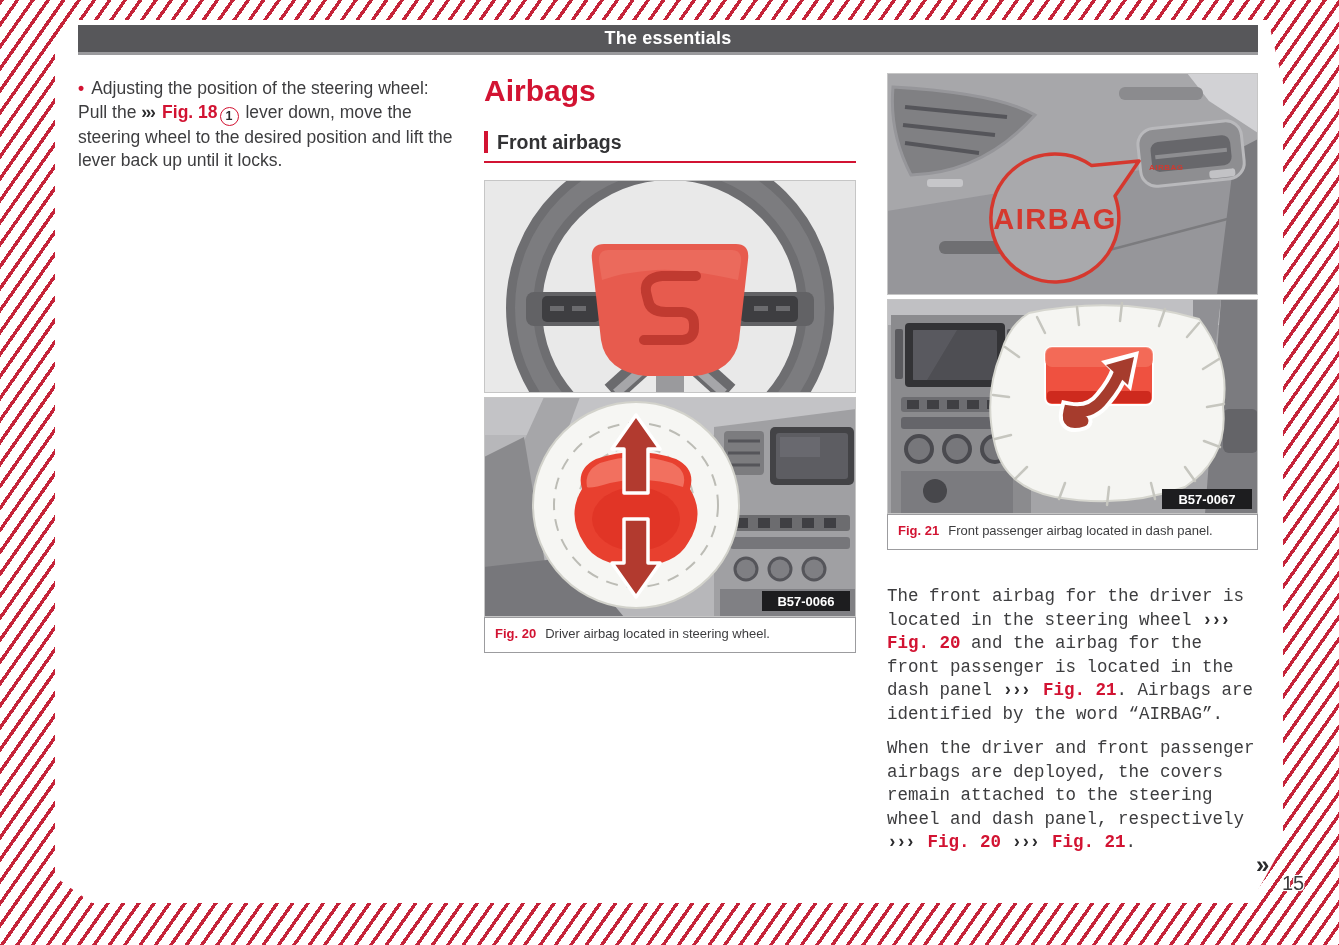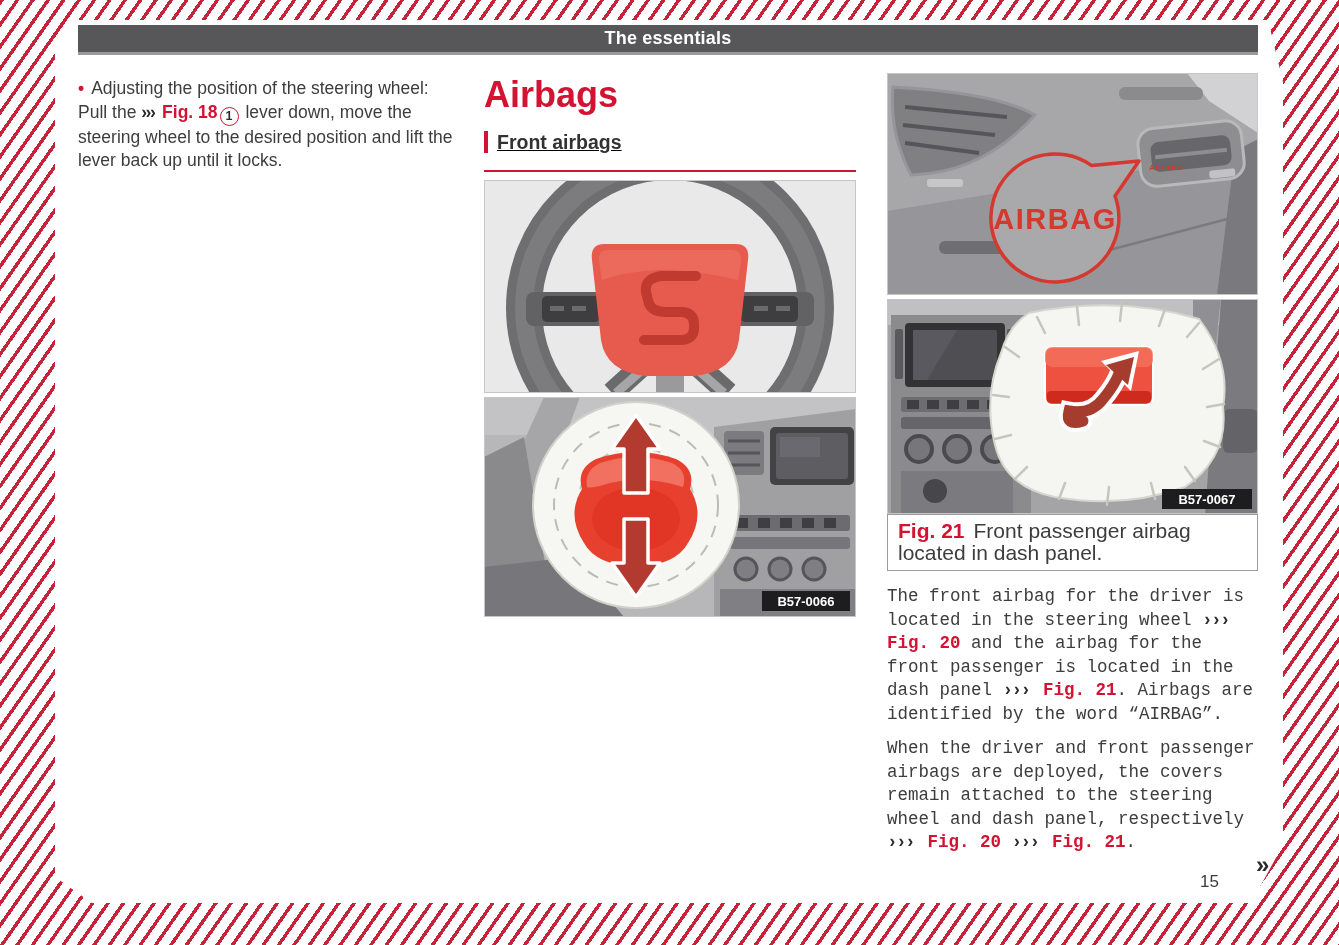"Airbags" .section-title { font-size: 36px -> 30px }
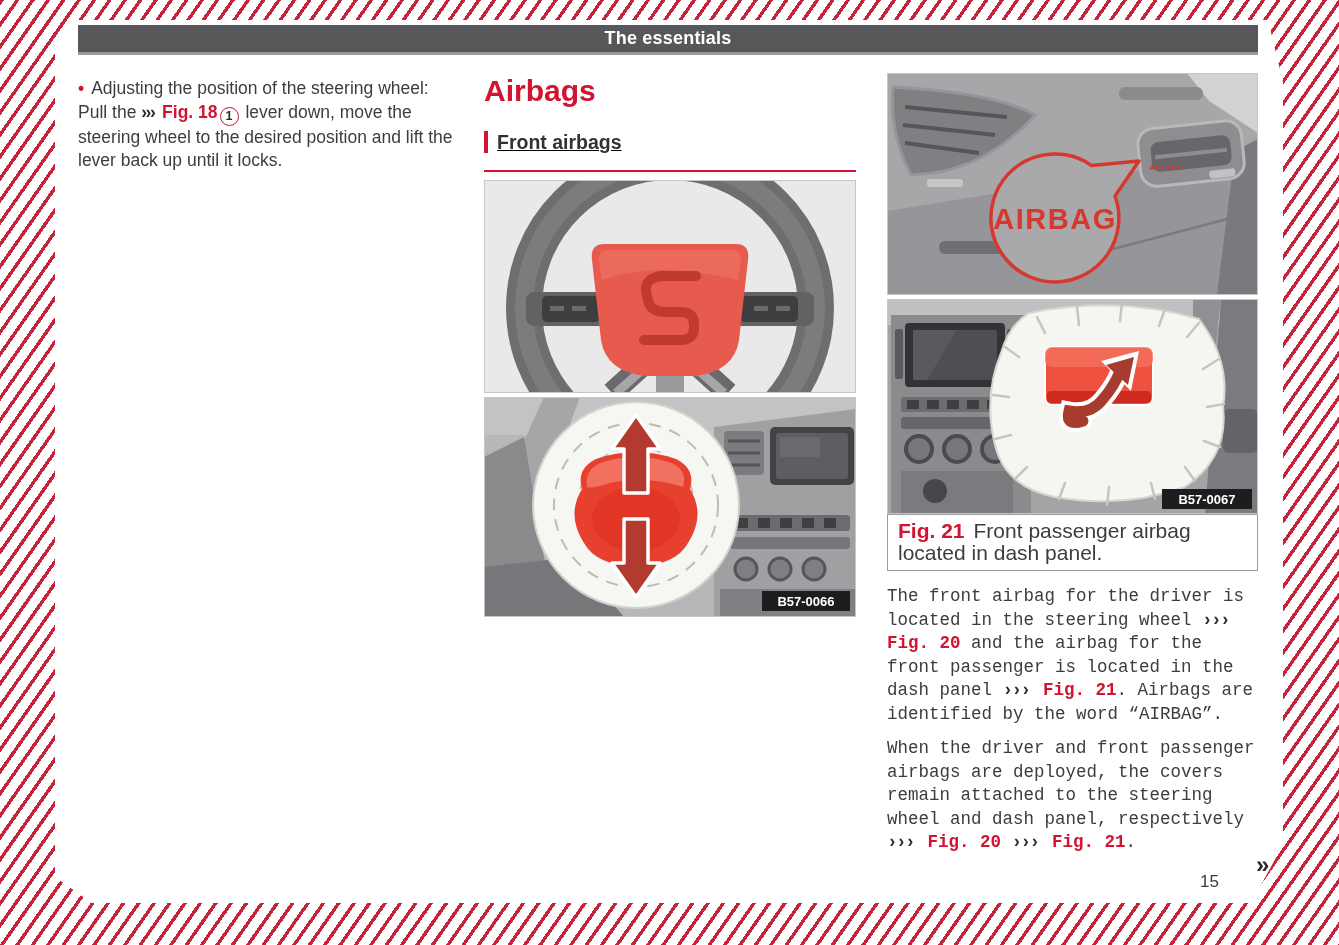"Front airbags" .subsection { padding-bottom: 16px -> 7px; text-decoration: underline -> none }
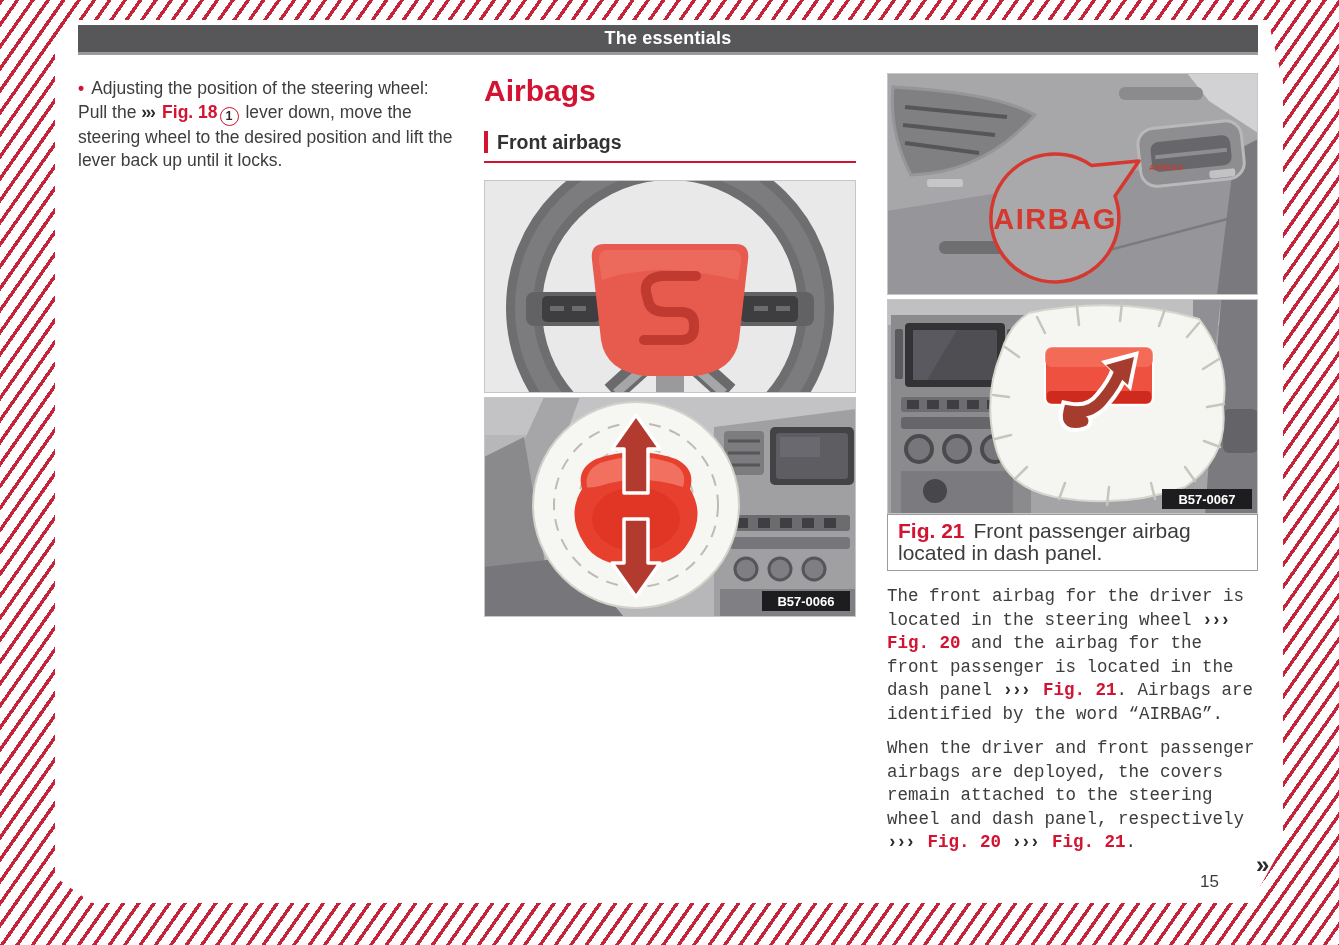"Fig. 21 Front passenger airbag" .caption { font-size: 21px -> 13px }
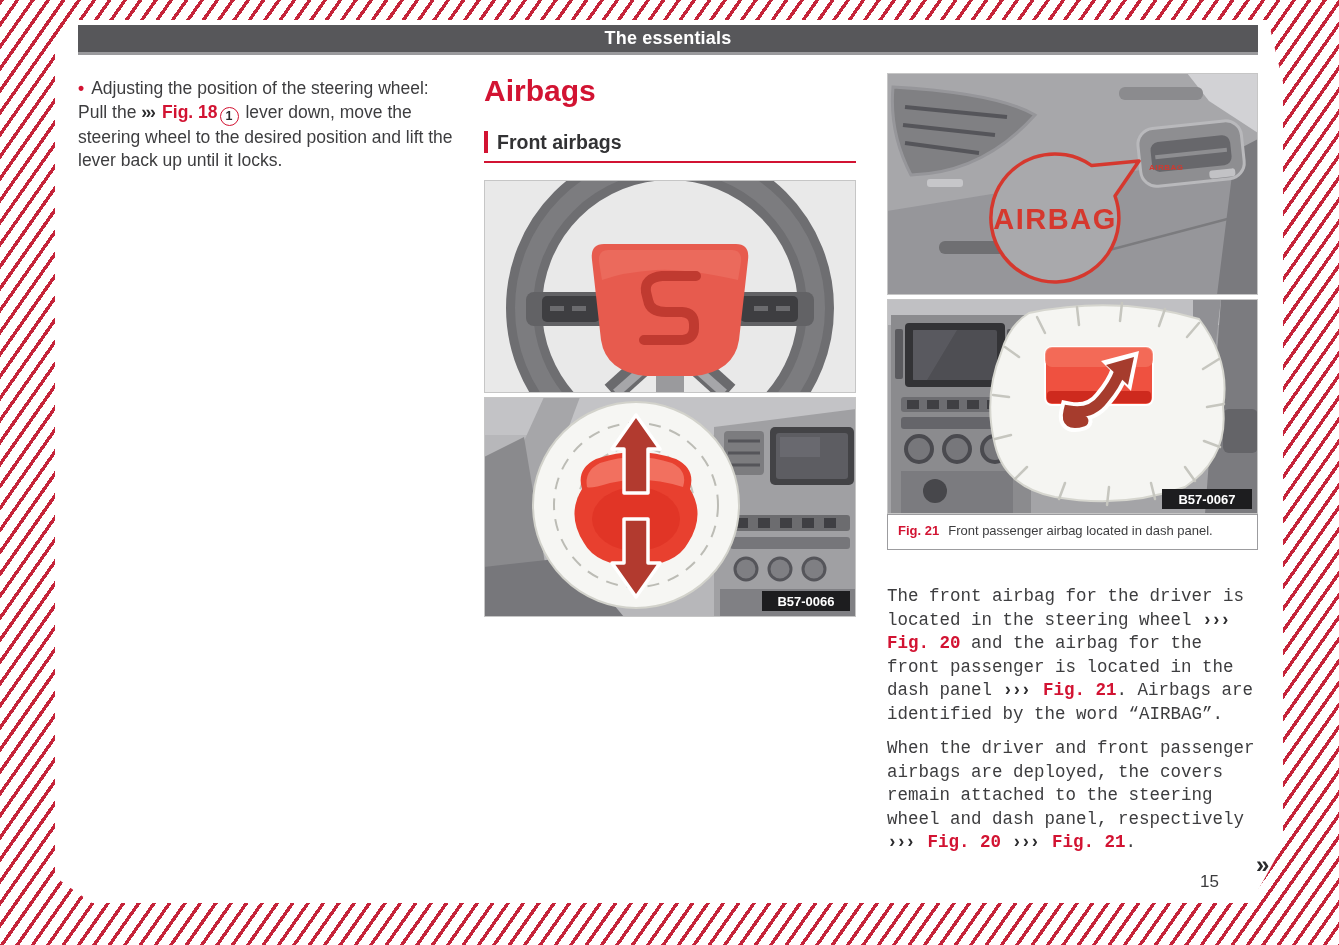"Fig. 20 Driver airbag located" div.abs { html: none -> <div><span>Fig. 20</span><span>Driver airbag located in steering wheel.</span></div> }
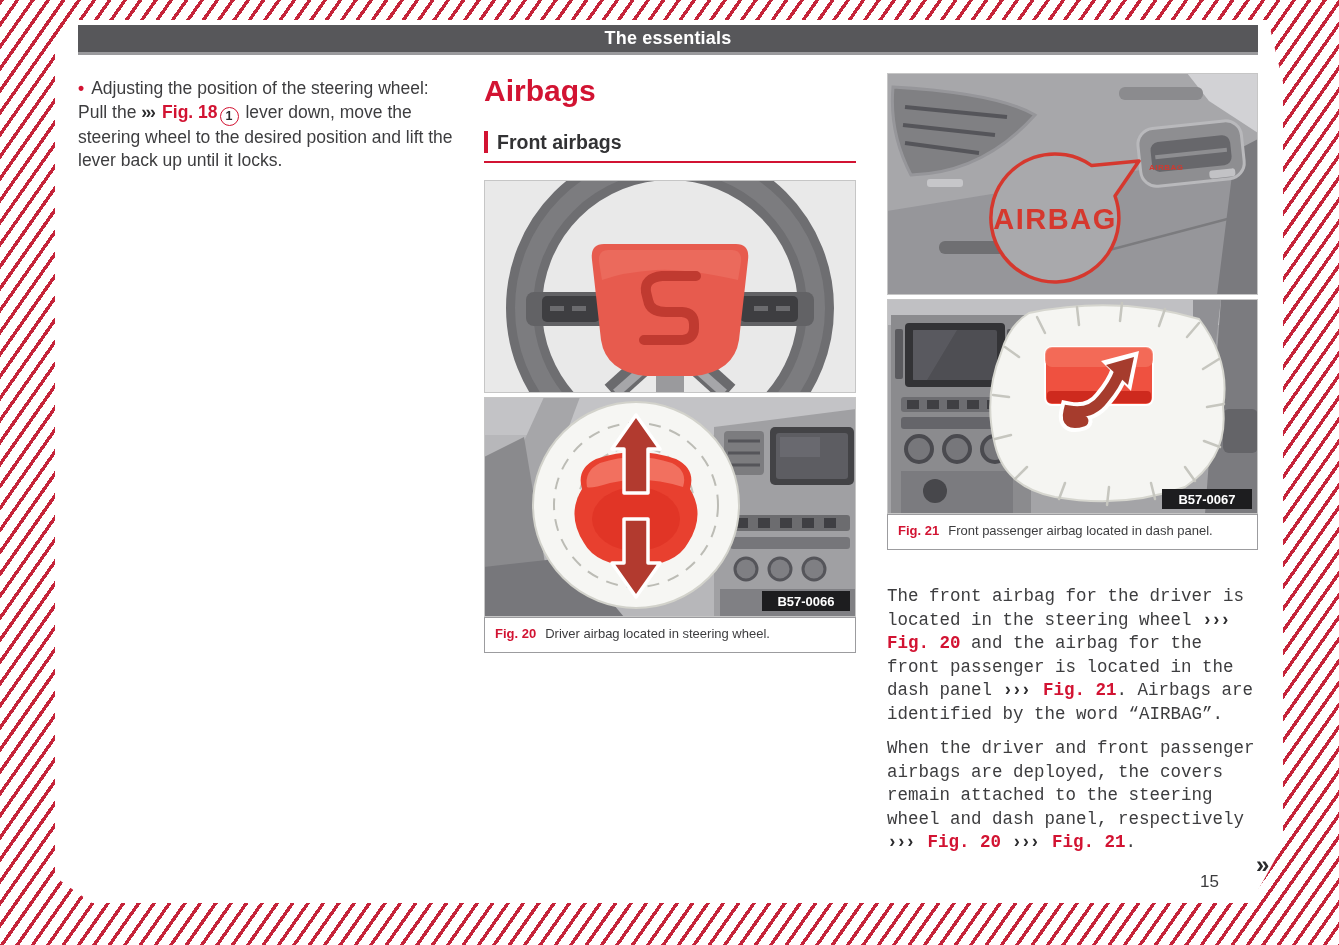"15" .page-number { font-size: 17px -> 20px; left: 1200px -> 1282px }
